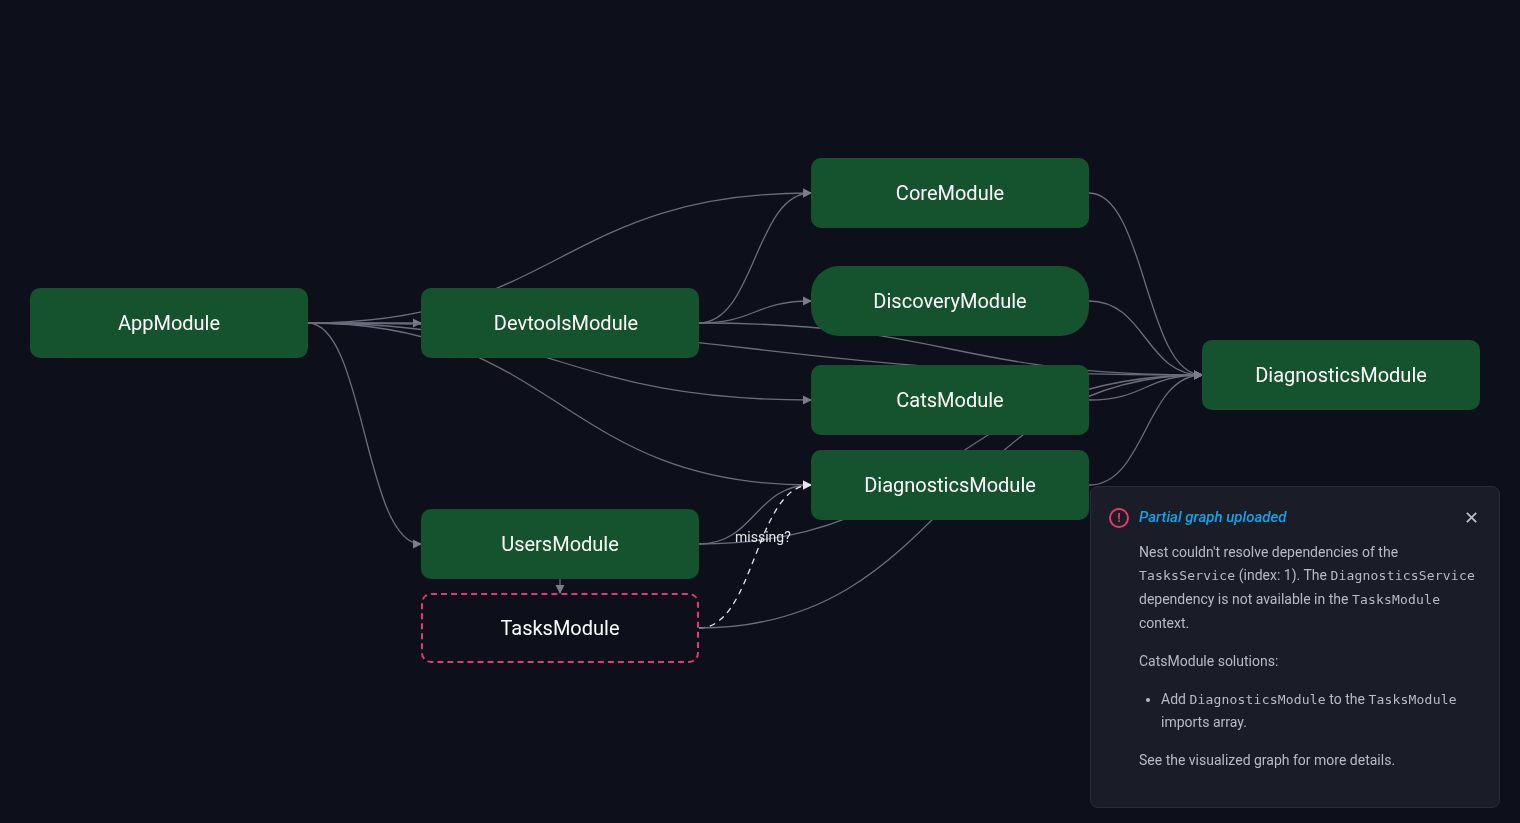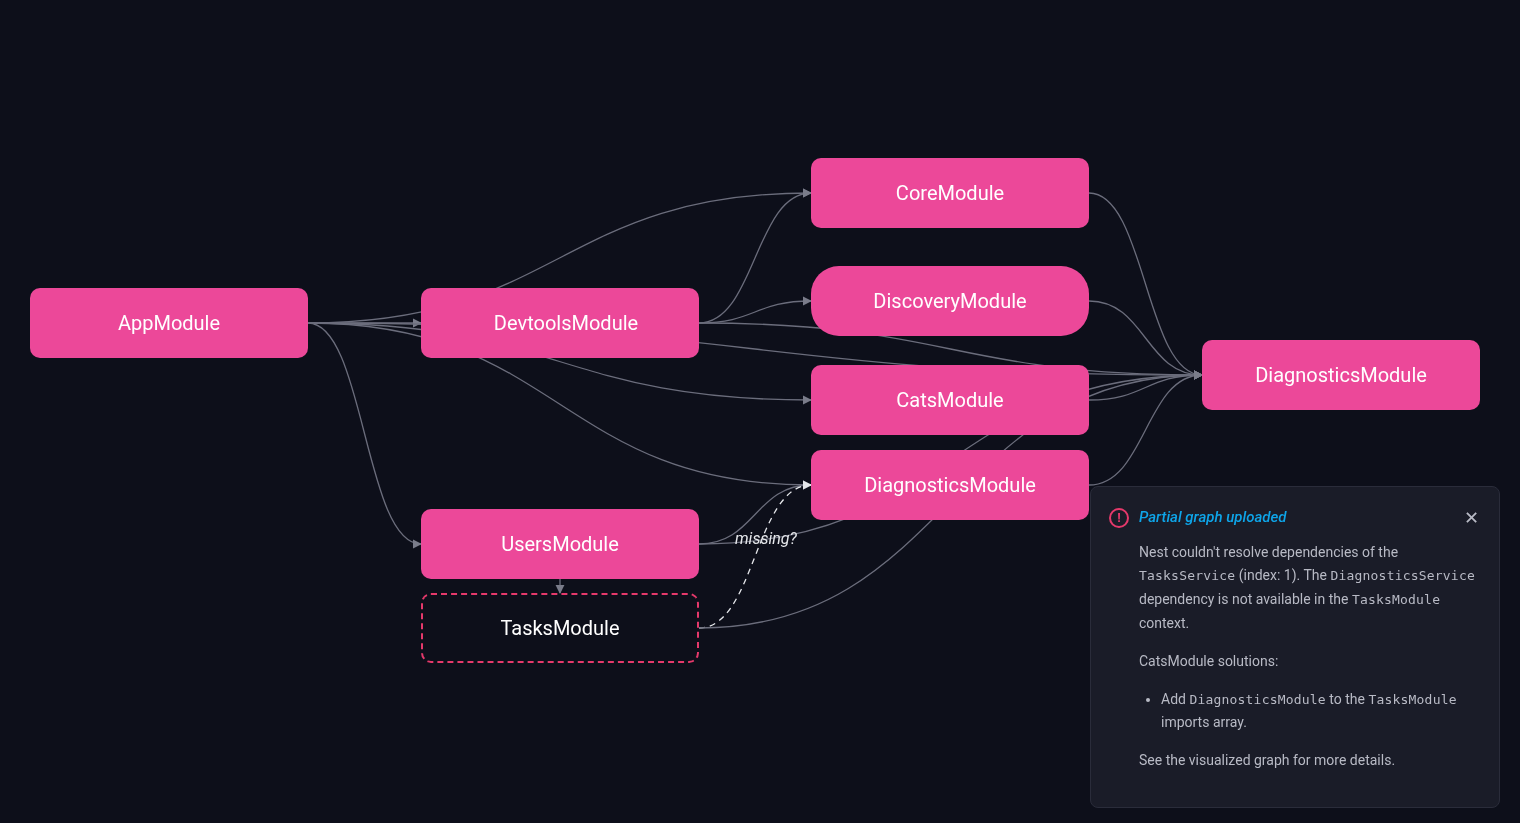"CoreModule" .node { background: #ec4899 -> #14532d }
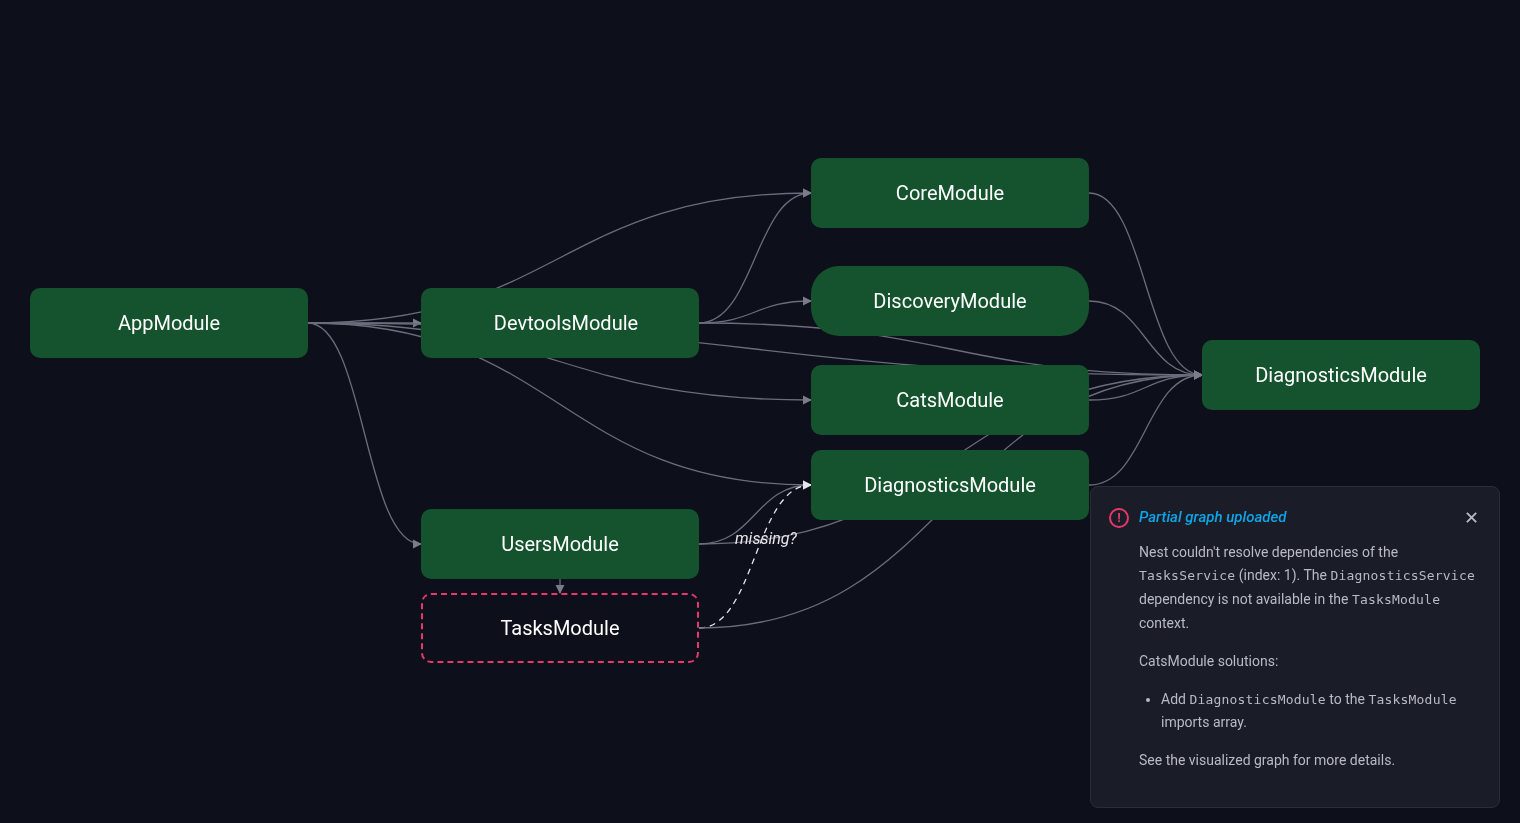"missing?" .edge-label { font-size: 16px -> 14px; font-style: italic -> none }
